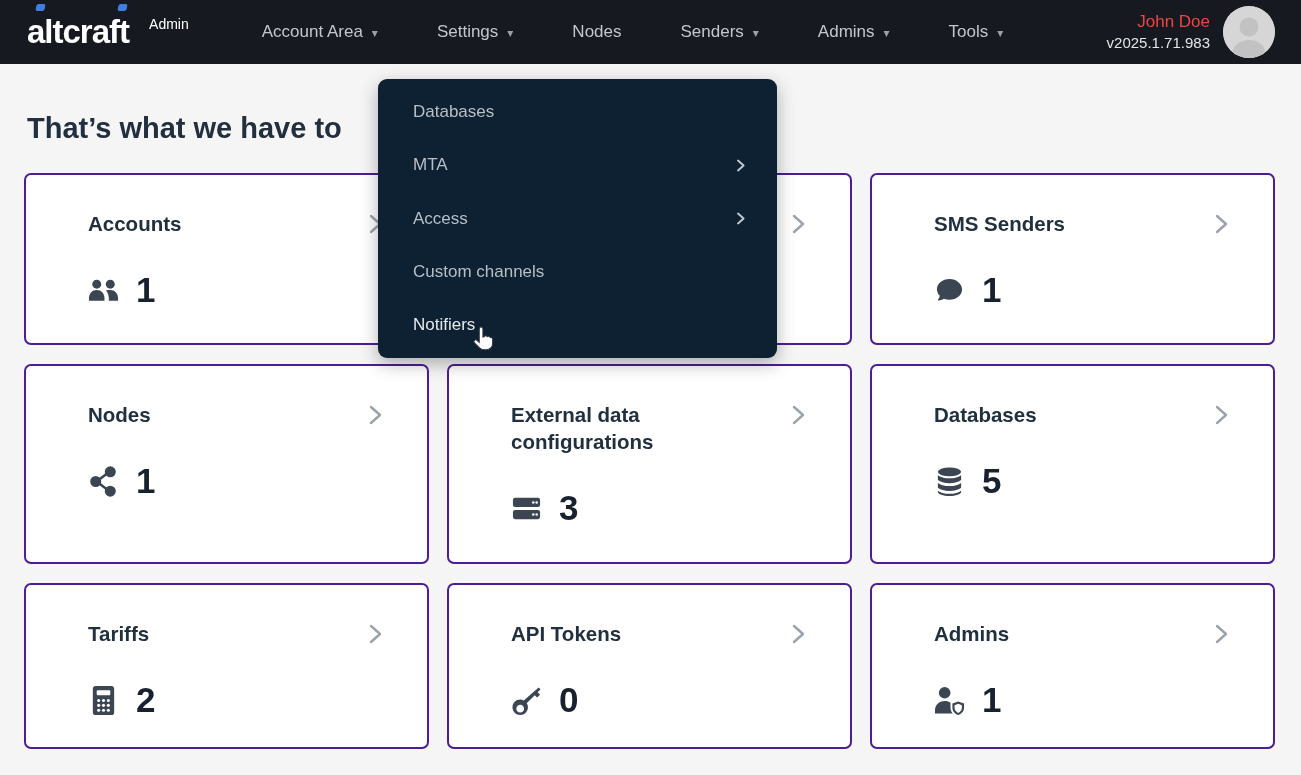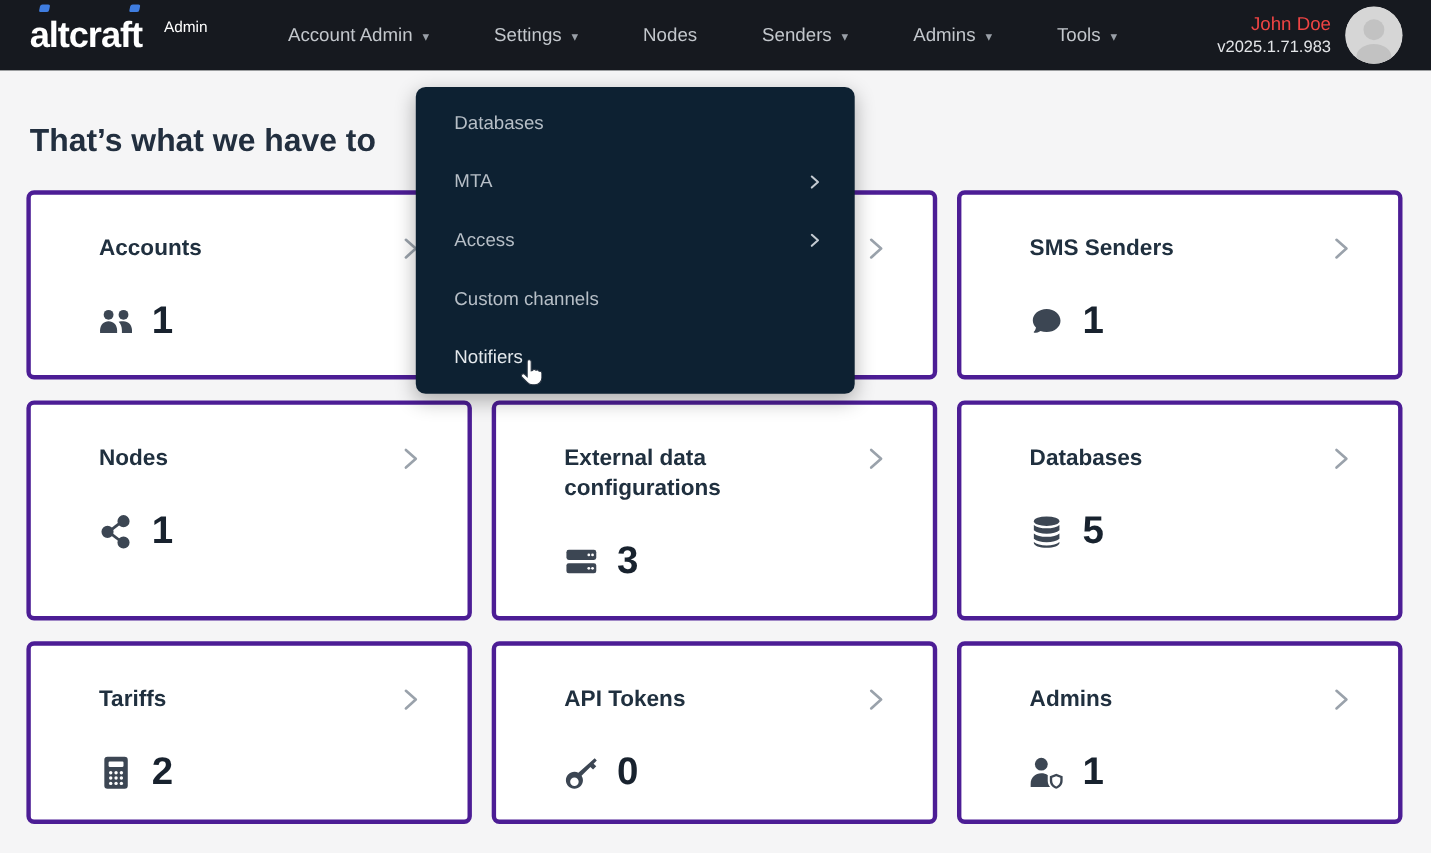"Account Admin" span { text: Admin -> Area }
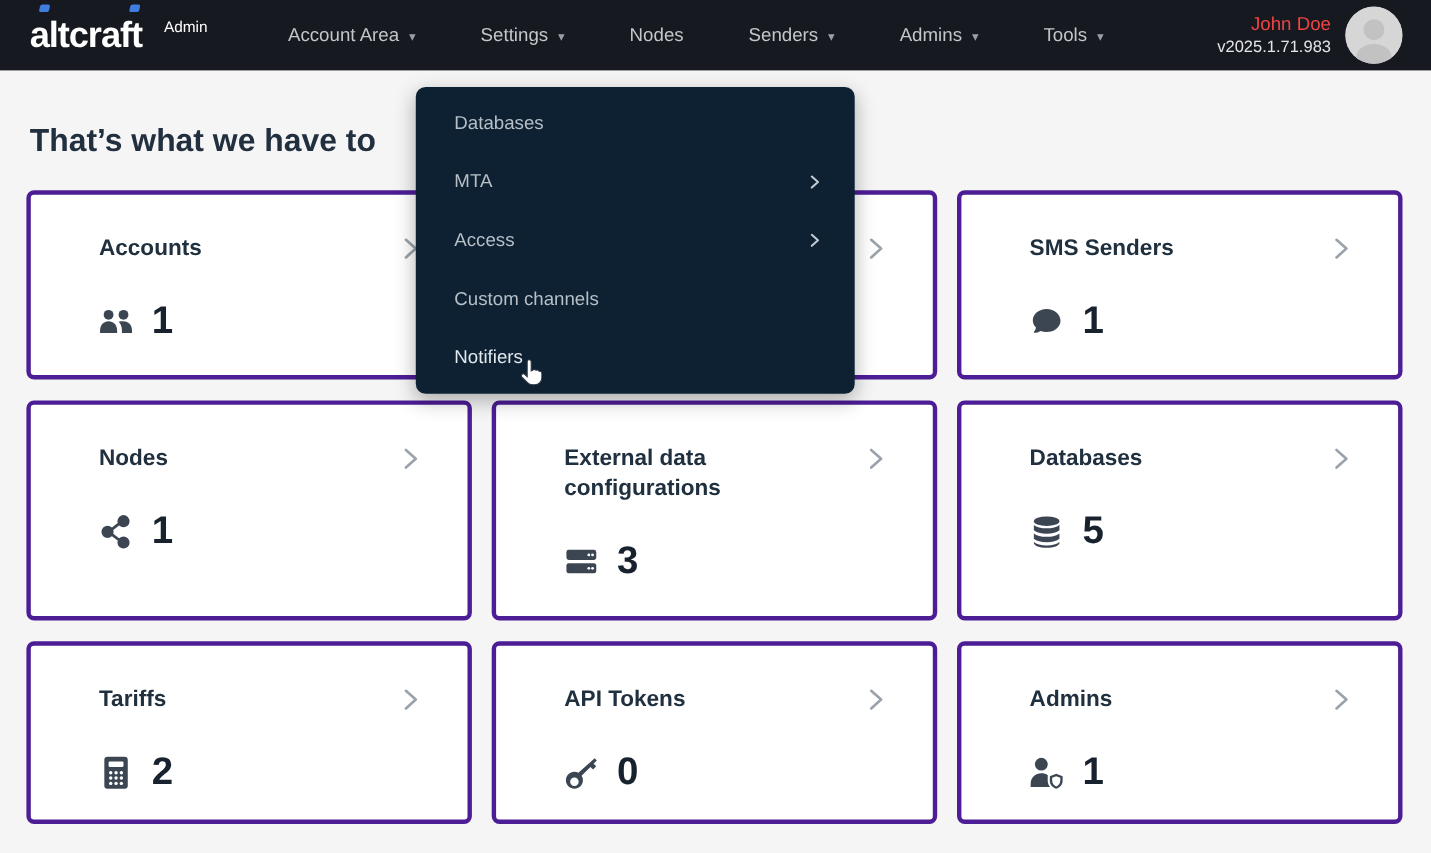"Accounts" .card { border: 4px solid #4c1d95 -> 2px solid #4c1d95 }
